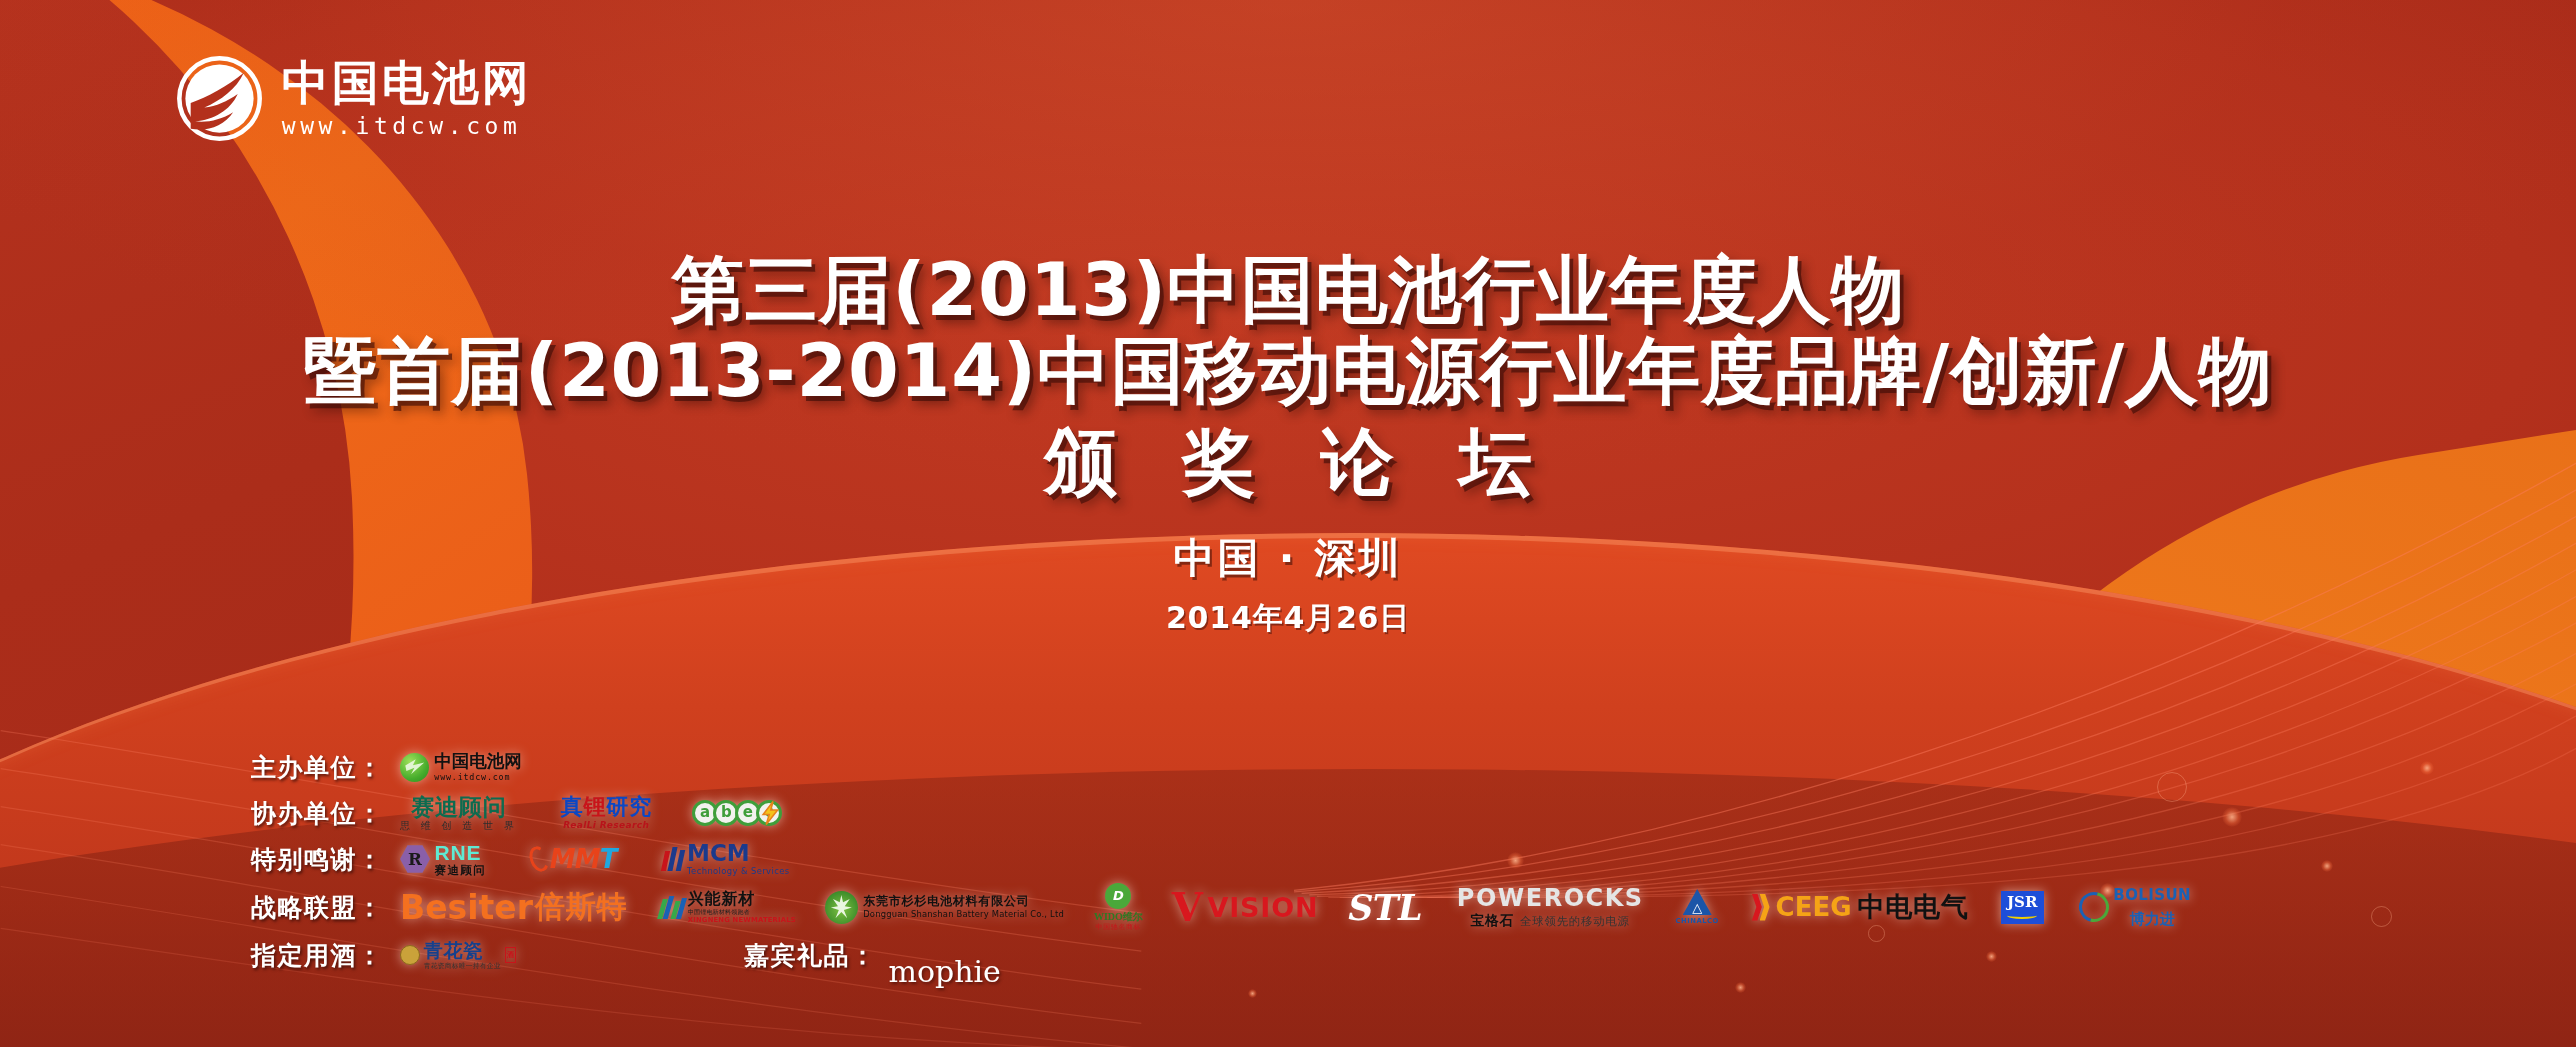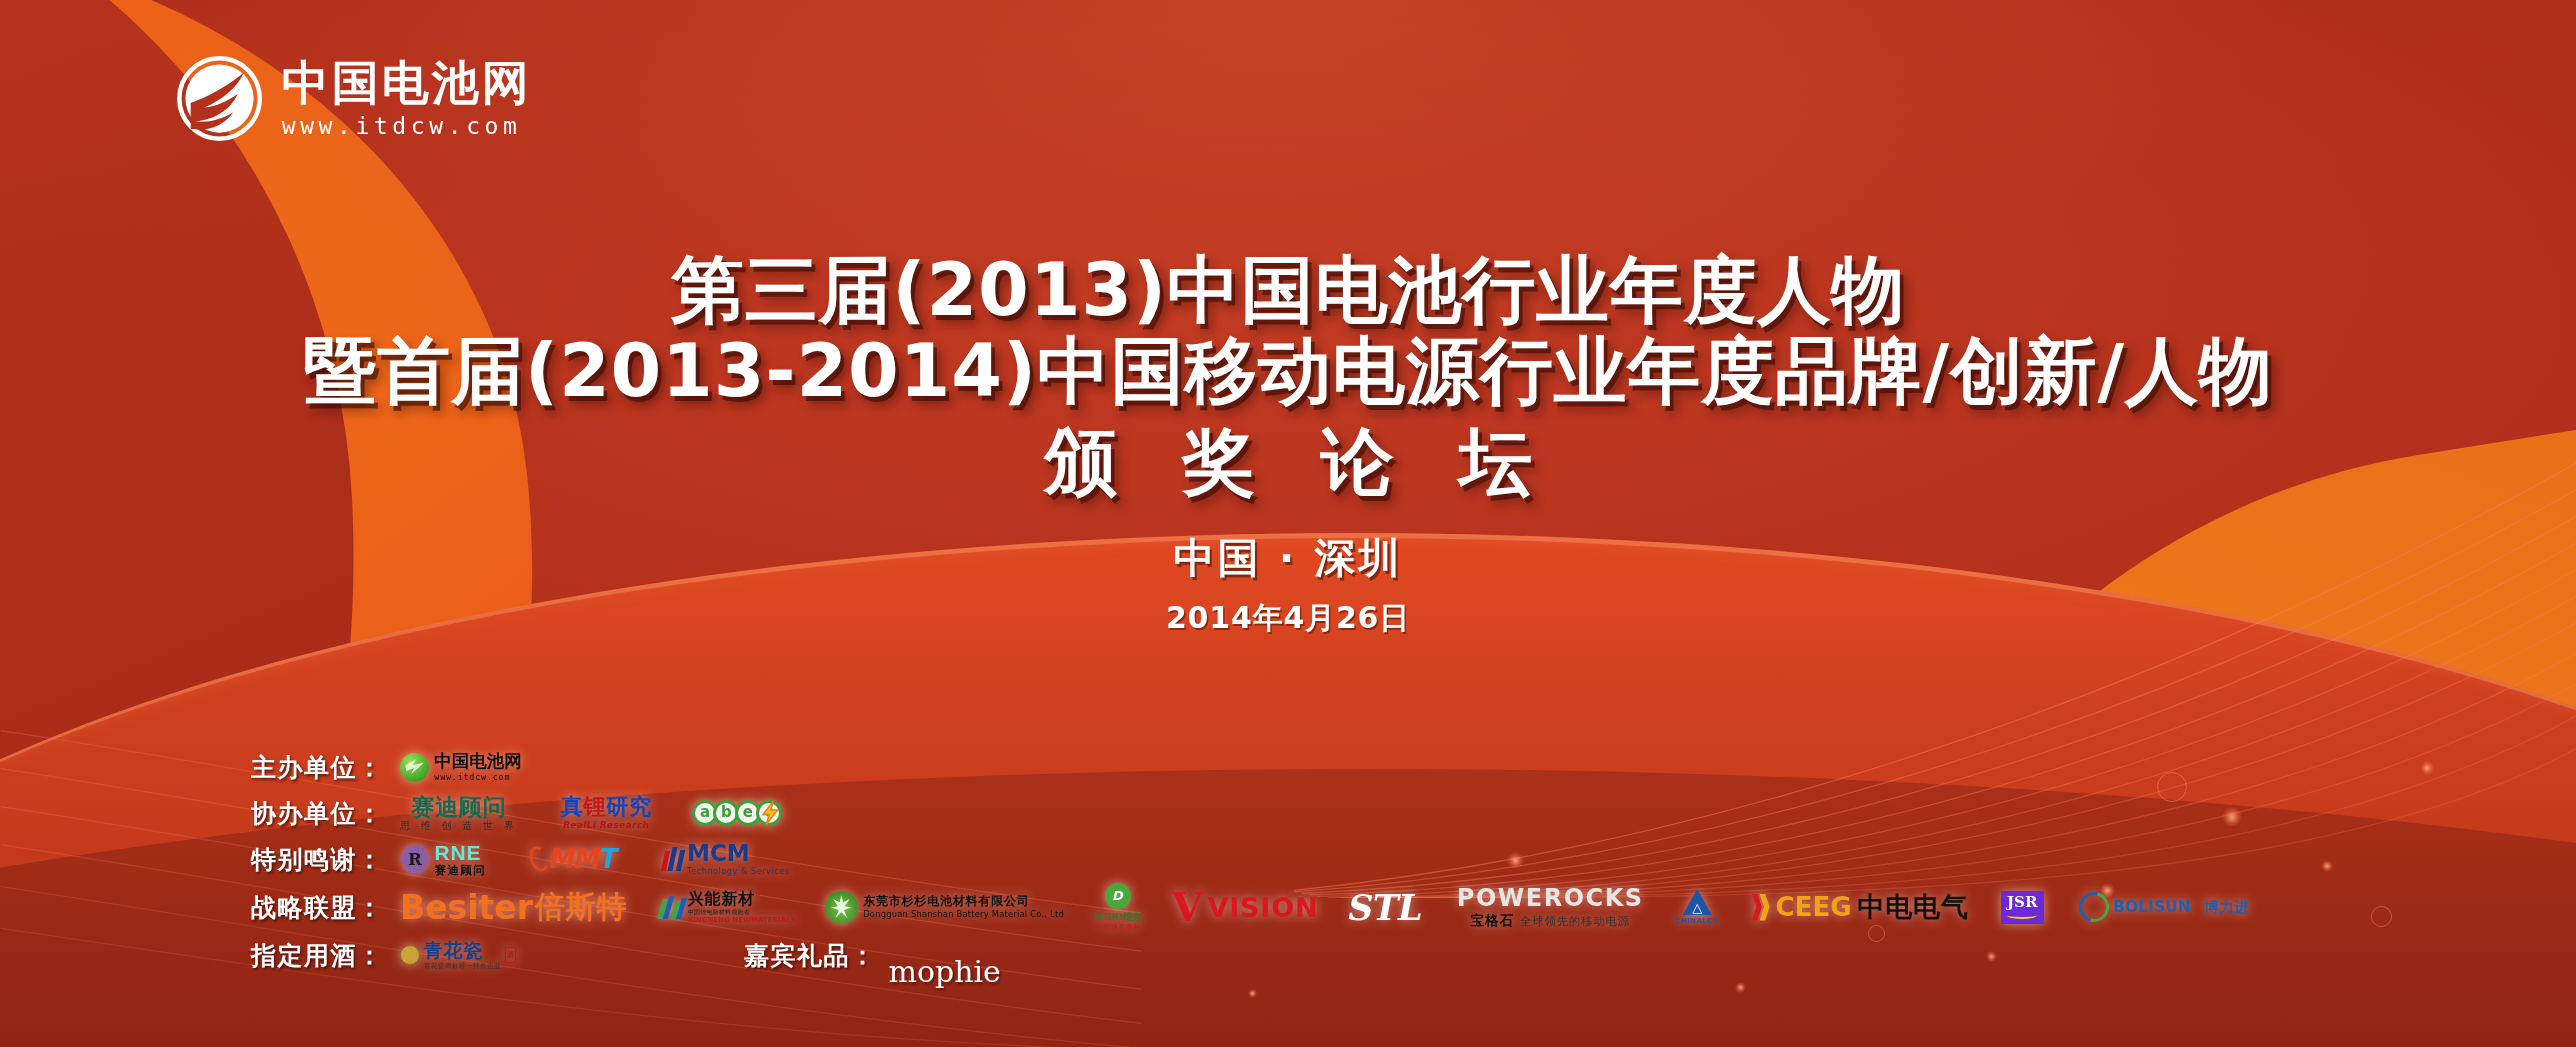"JSR" .lg-jsr { background: #6d28d9 -> #1d4ed8 }
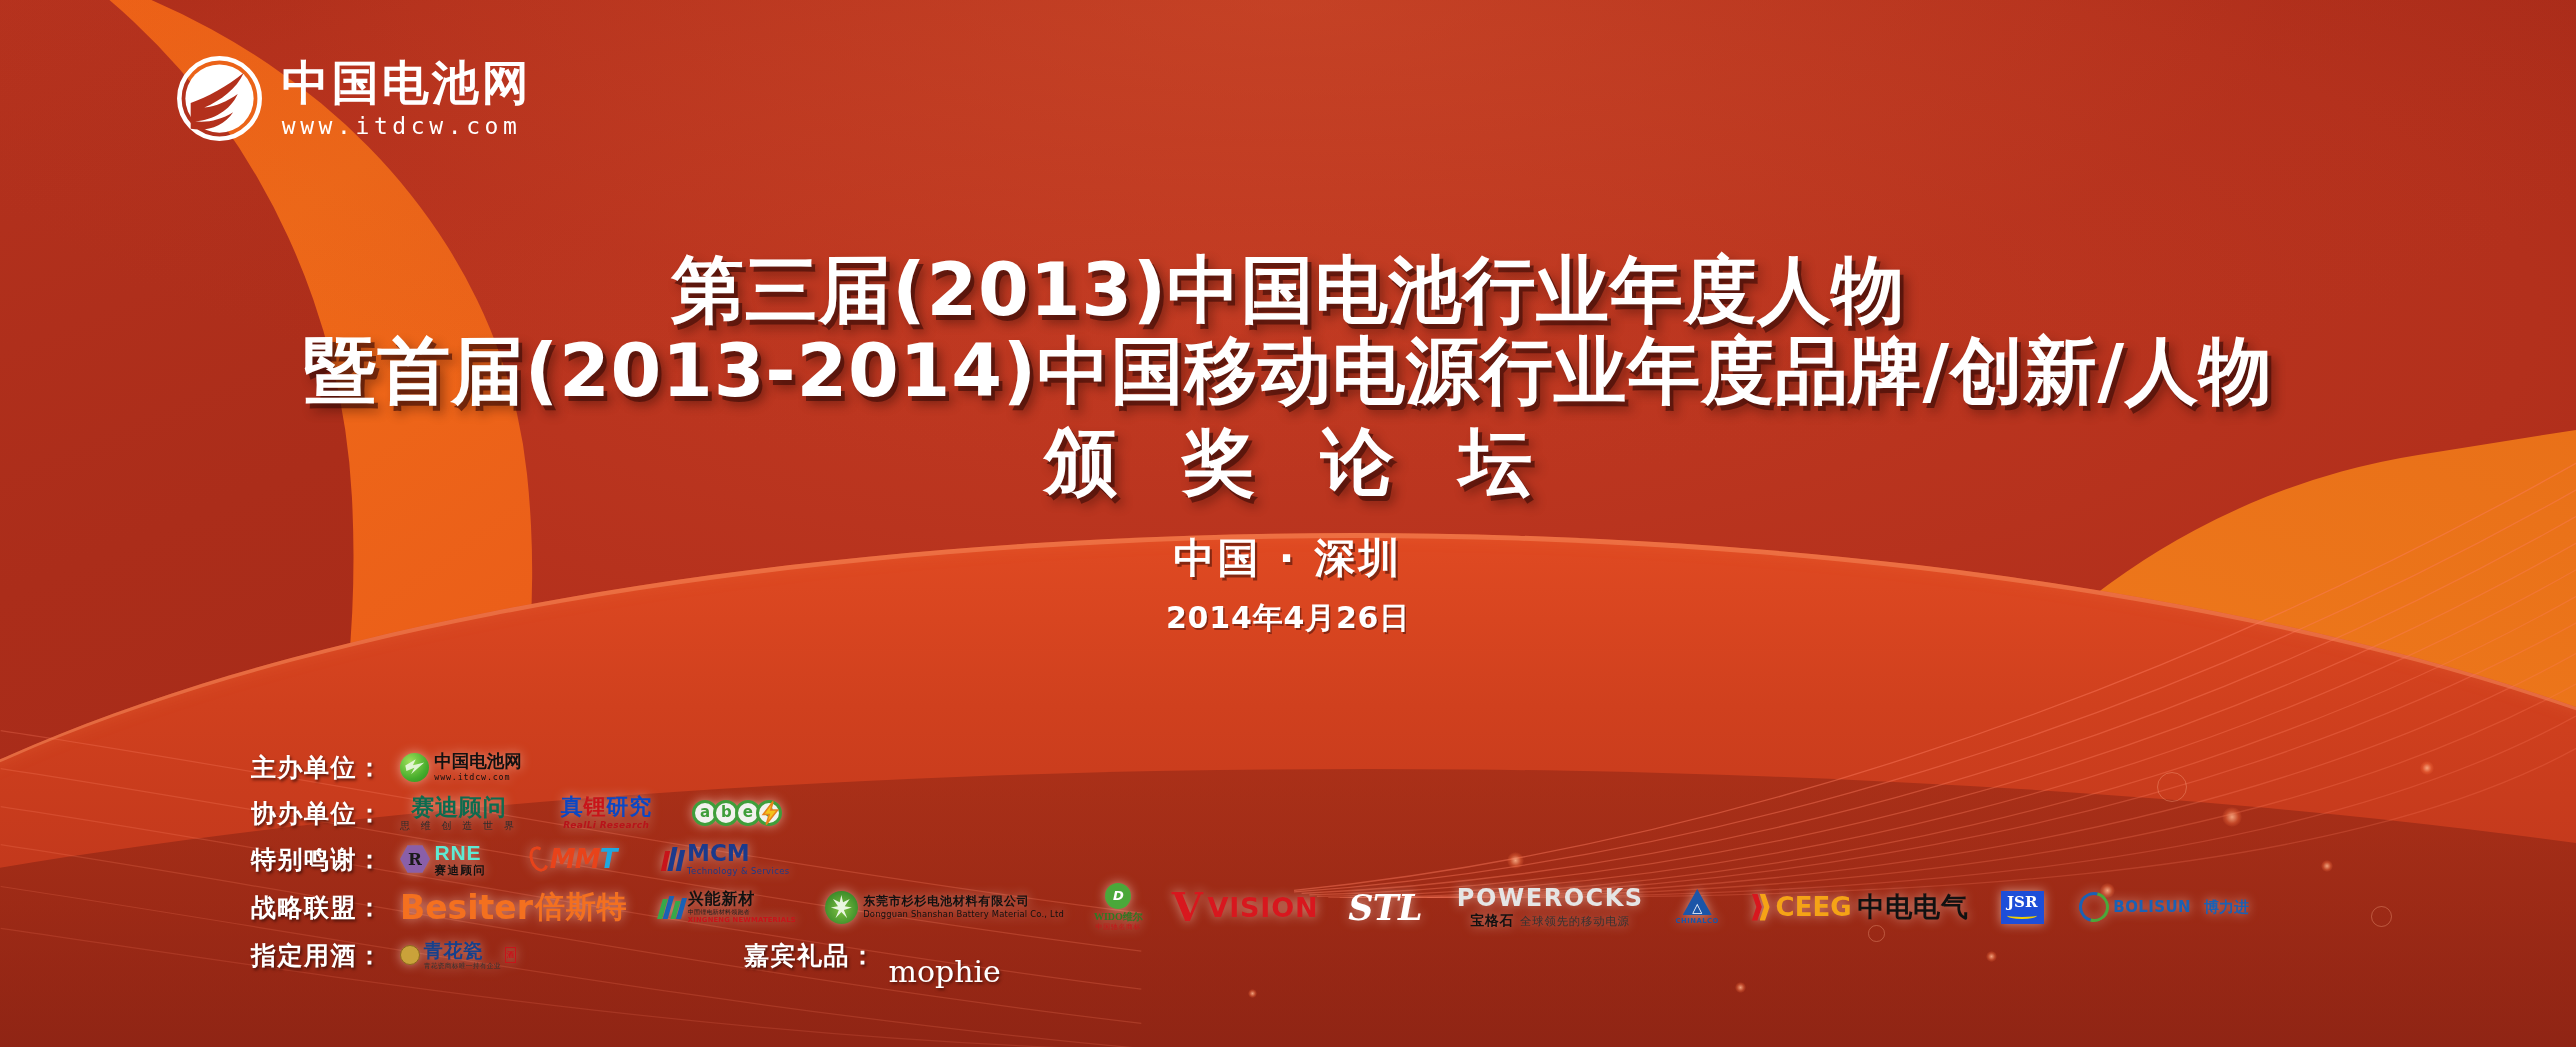"BOLISUN" .bl-tx { flex-direction: none -> column; gap: 13px -> 6px }
